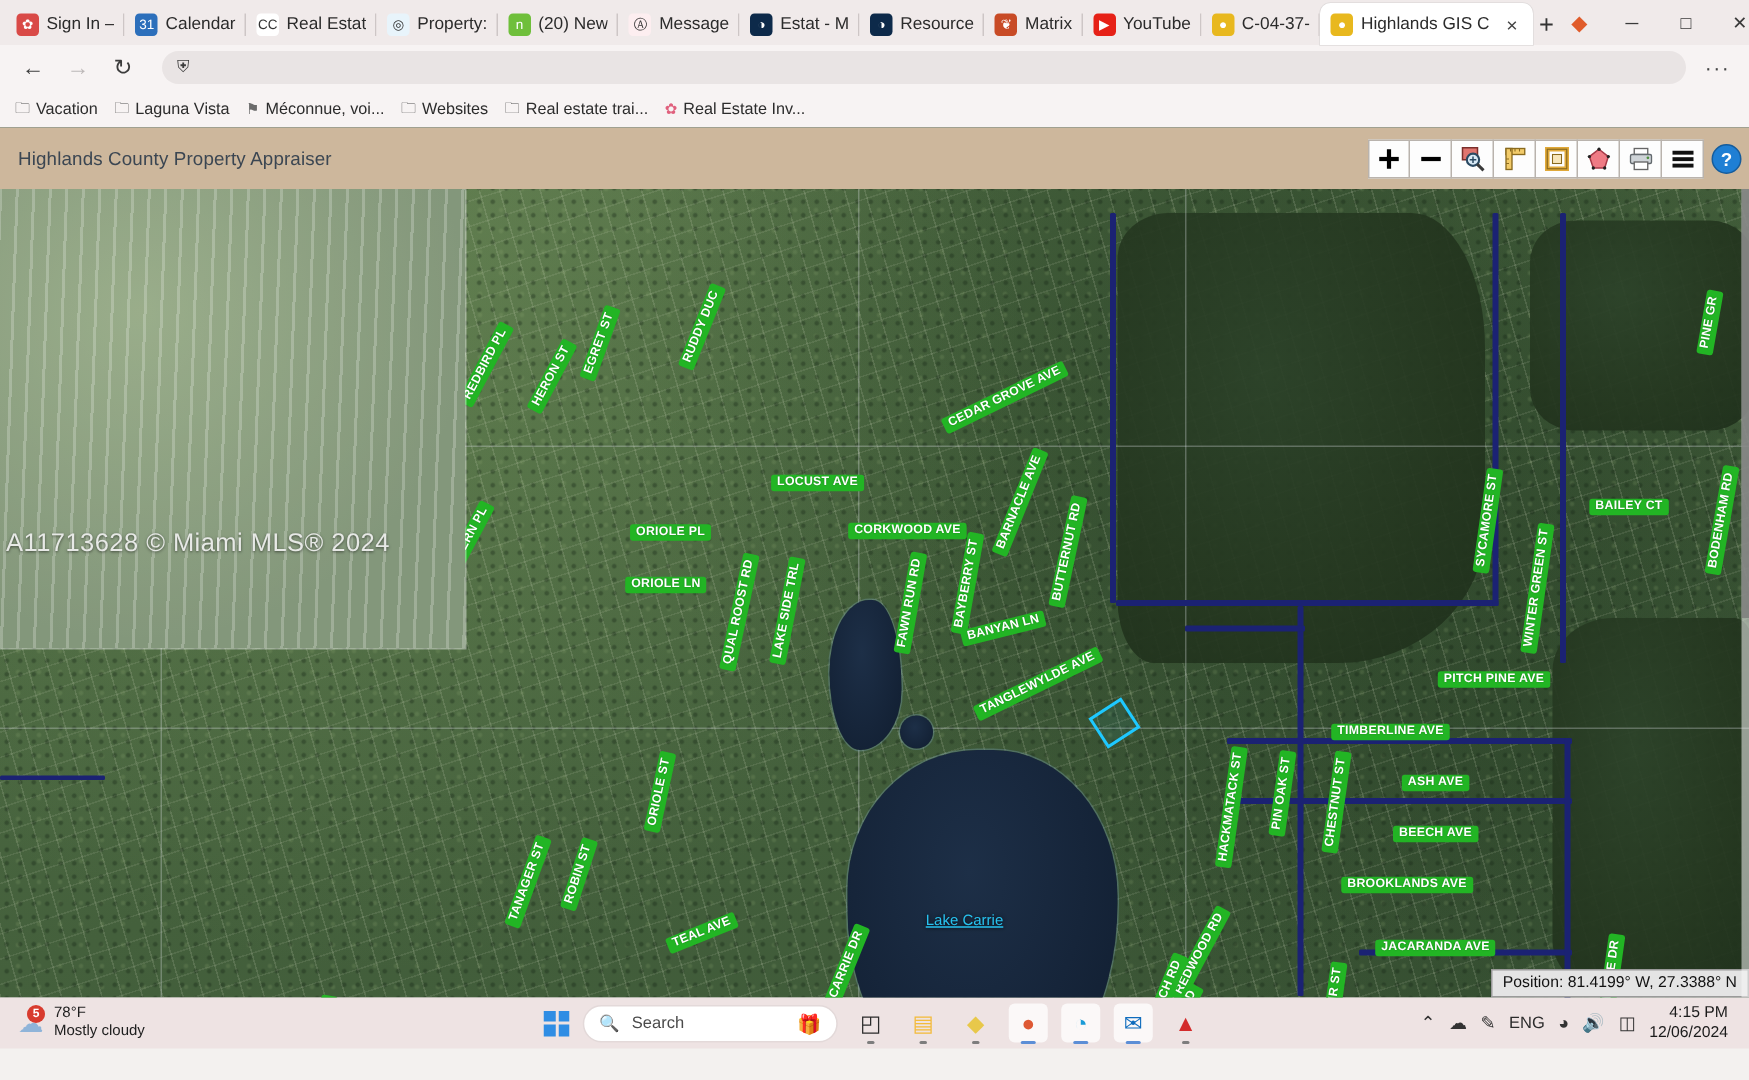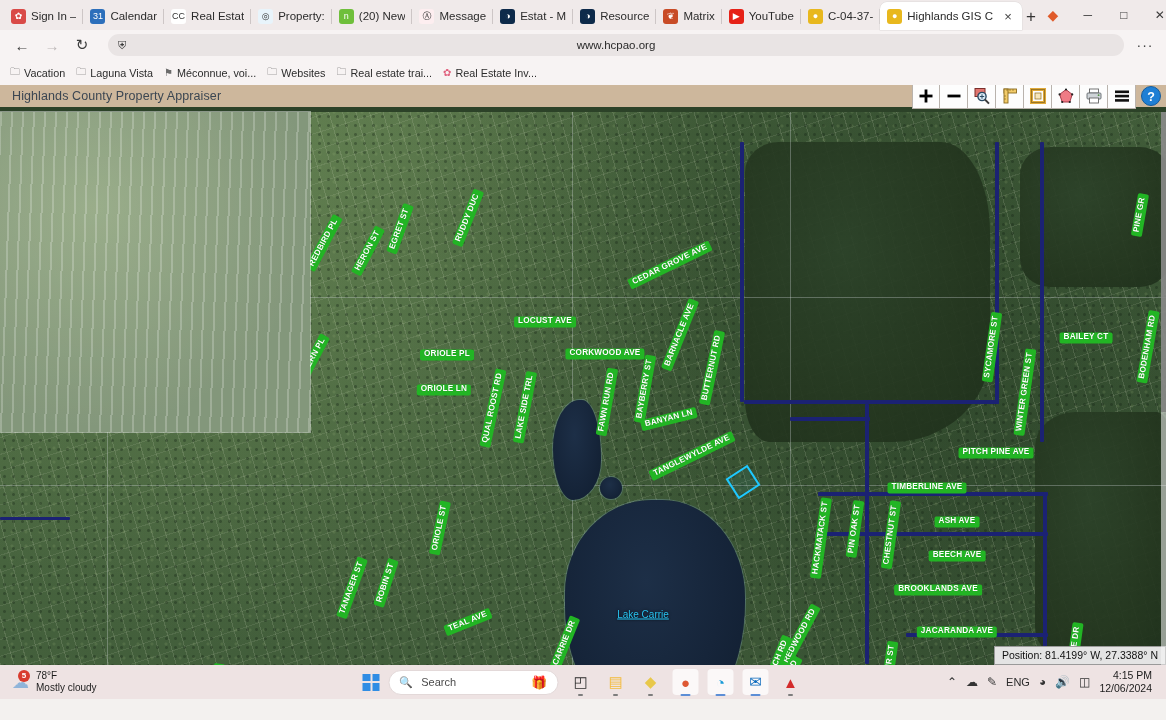"www.hcpao.org" span.urltext { html: <span>www.hcpao.org</span> -> none }
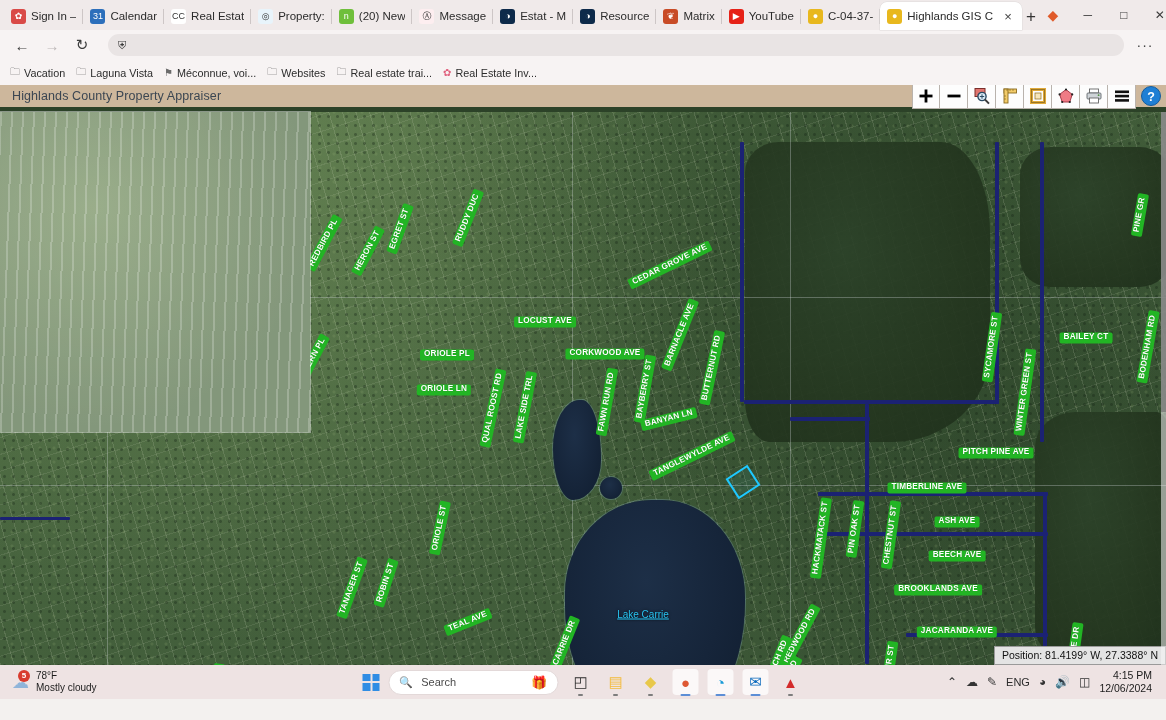"Highlands County Property Appraiser" #gis-header { height: 22px -> 41px }
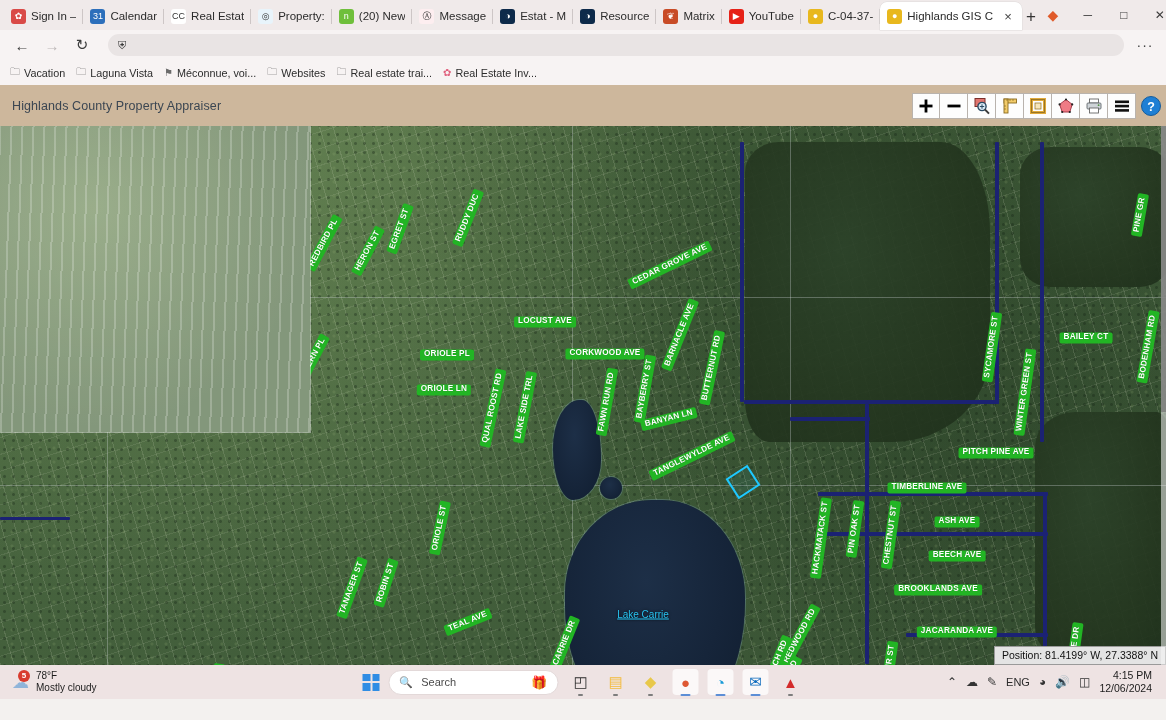"A11713628 © Miami MLS® 2024" div { html: none -> <div>A11713628 © Miami MLS® 2024</div> }
